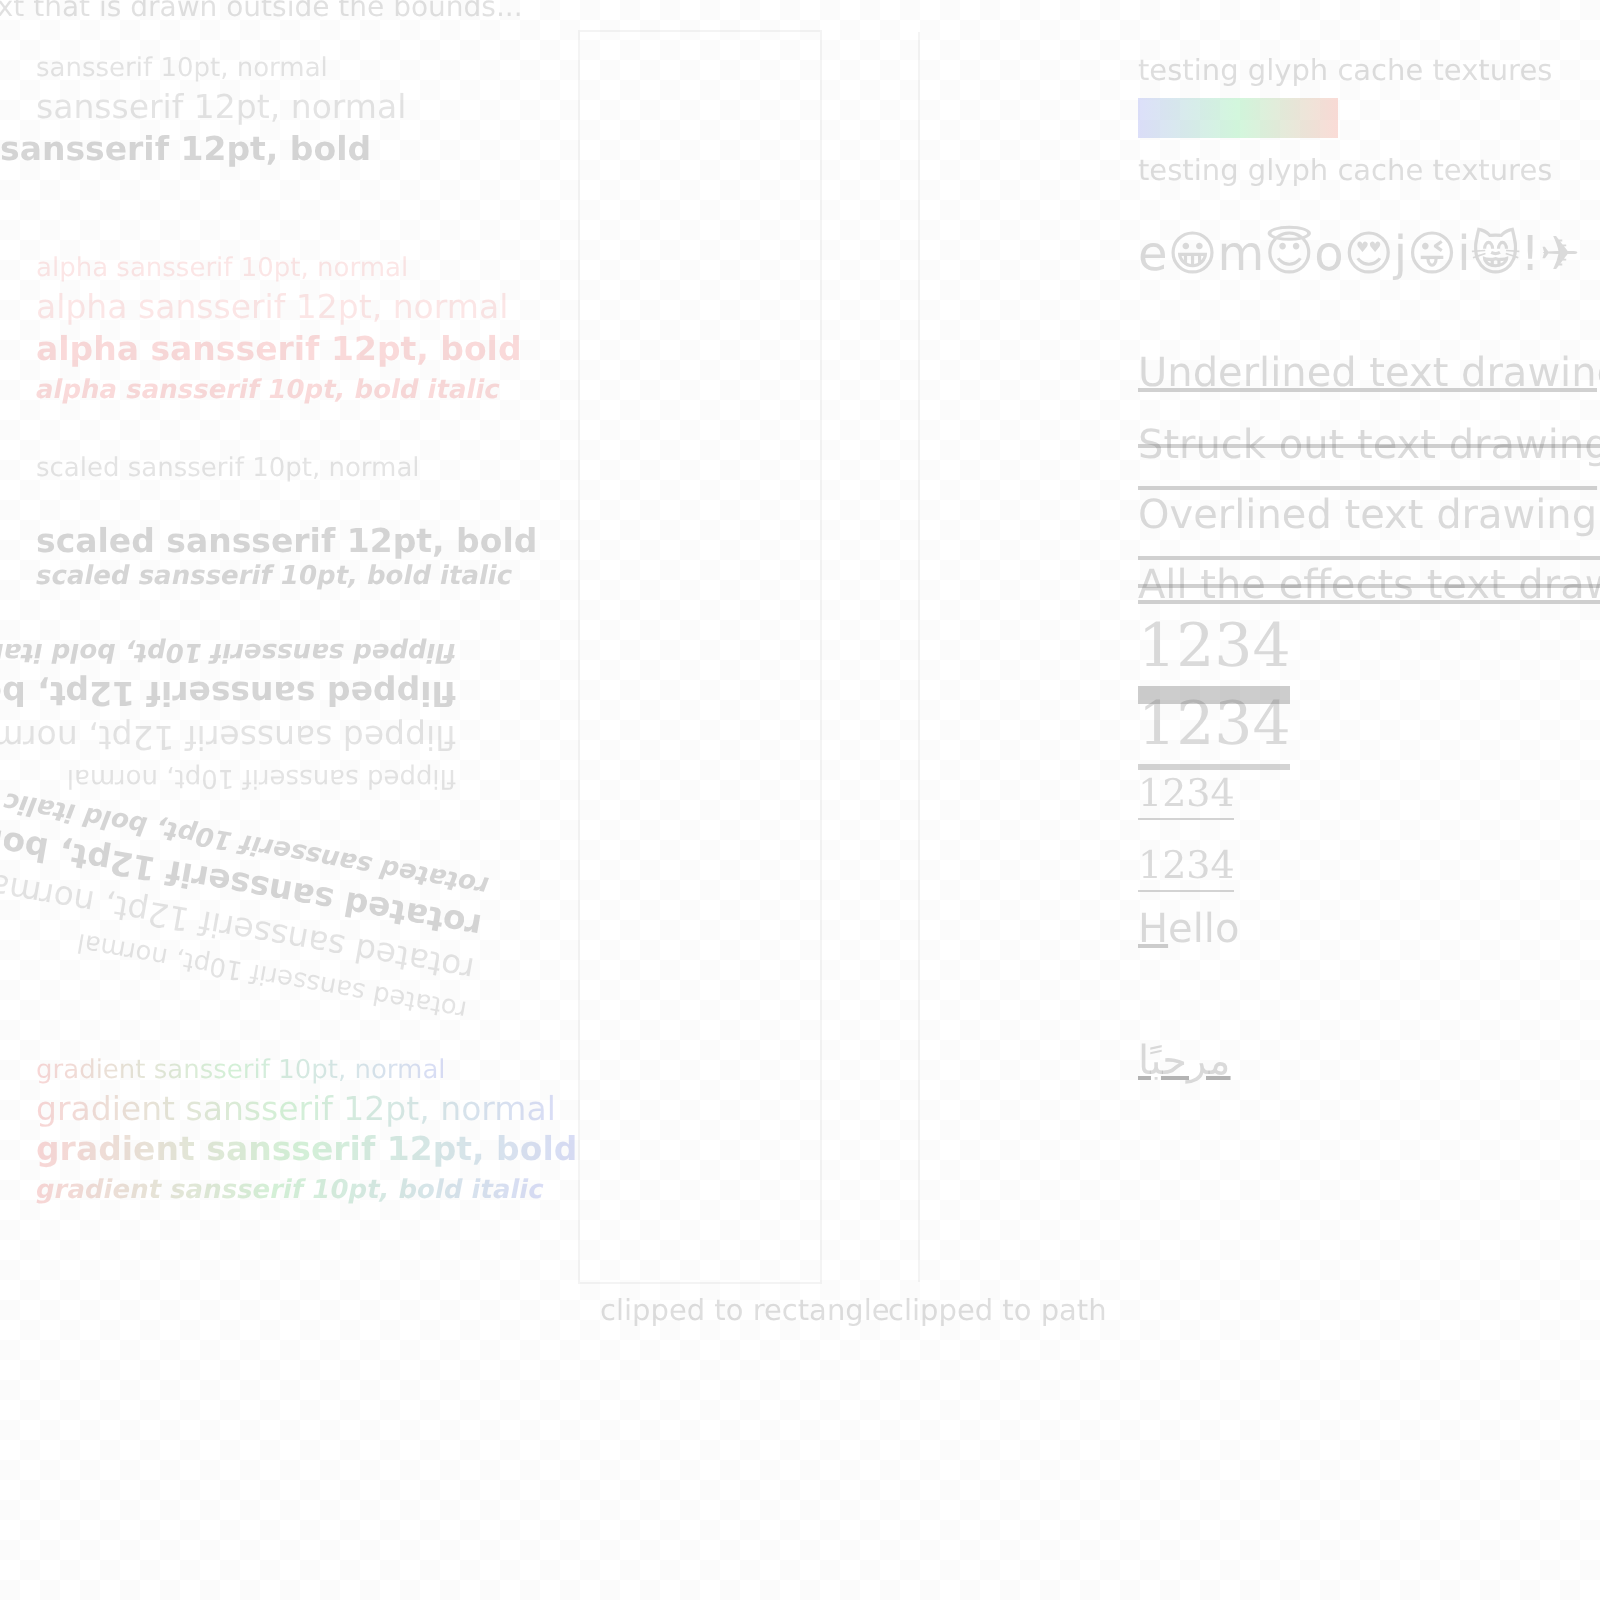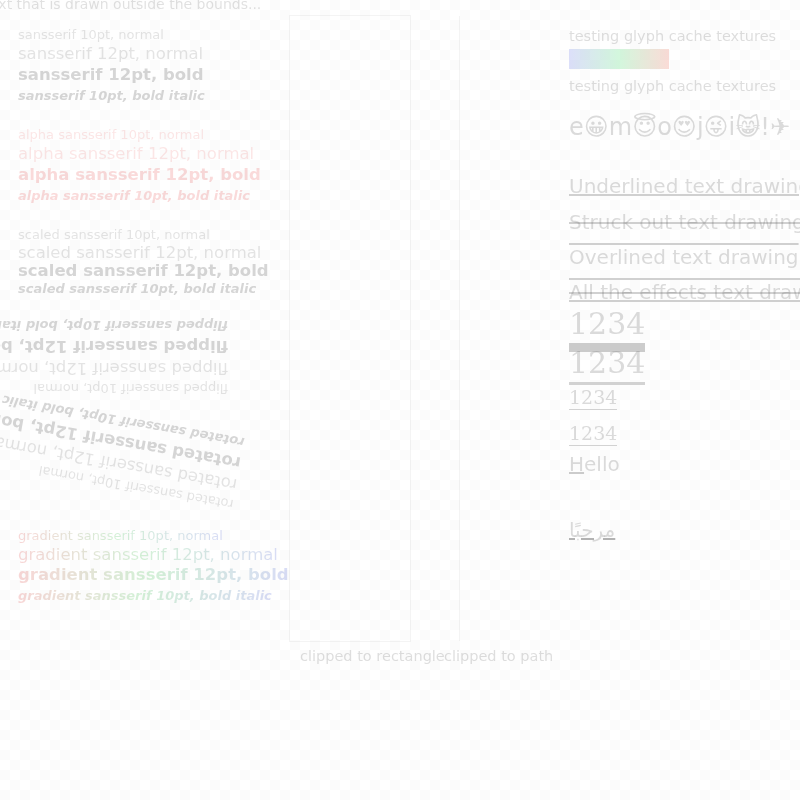"sansserif 12pt, bold" div.row { left: 18px -> 0 }
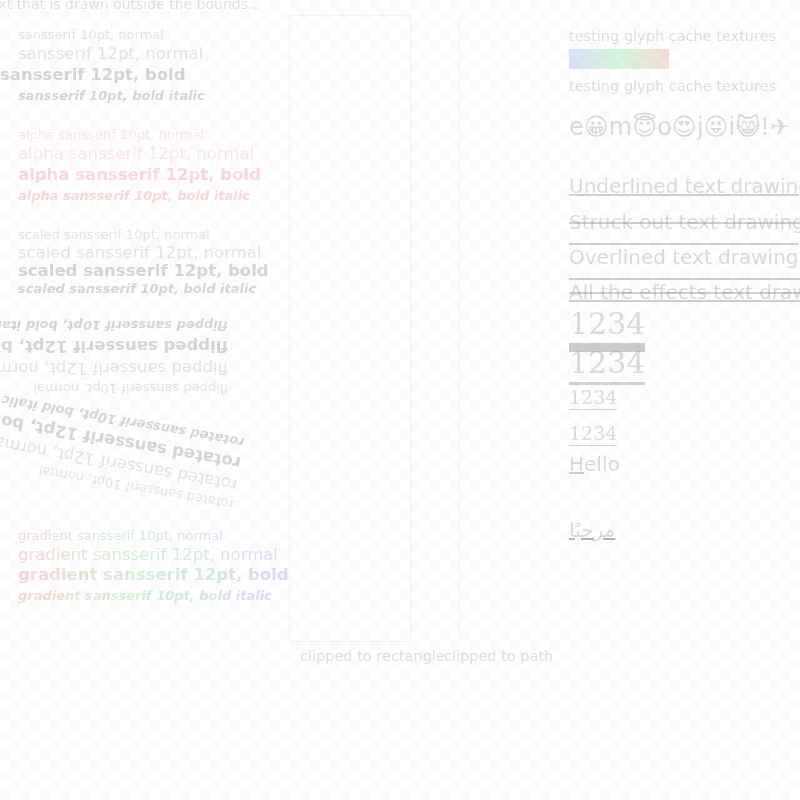"sansserif 10pt, bold italic" div.row { html: <div>sansserif 10pt, bold italic</div> -> none }
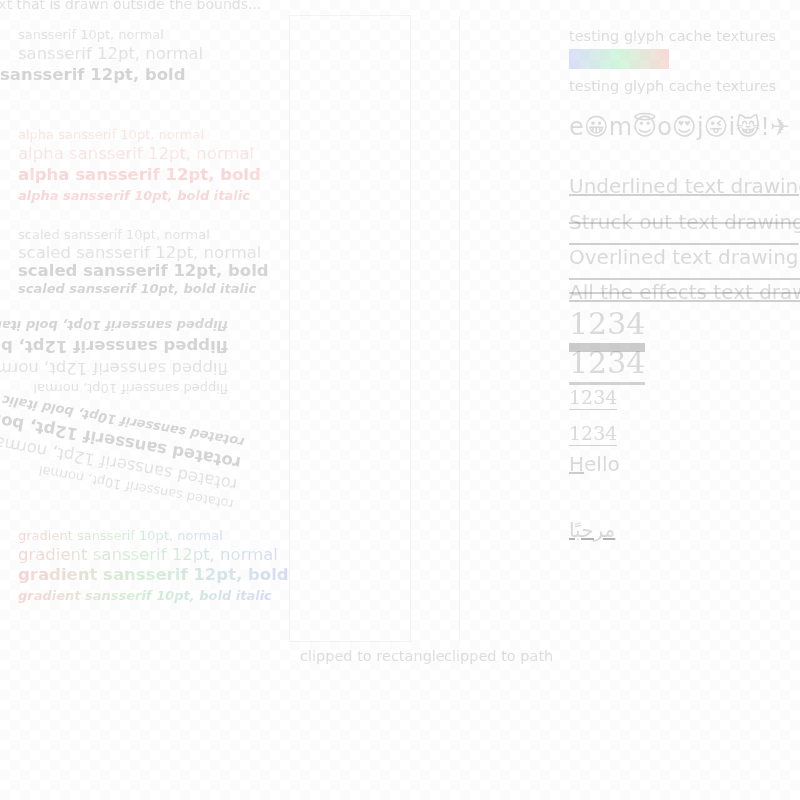"scaled sansserif 12pt, normal" div.row { html: <div>scaled sansserif 12pt, normal</div> -> none }
